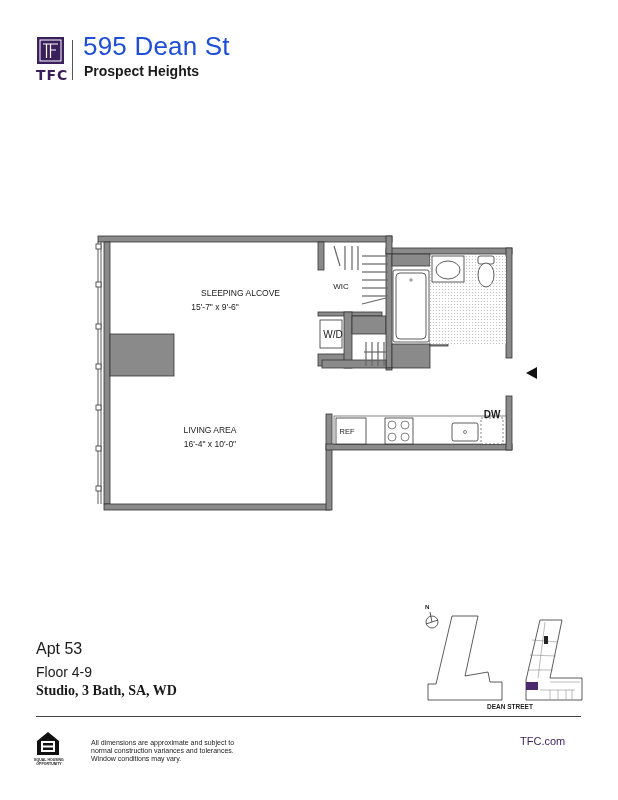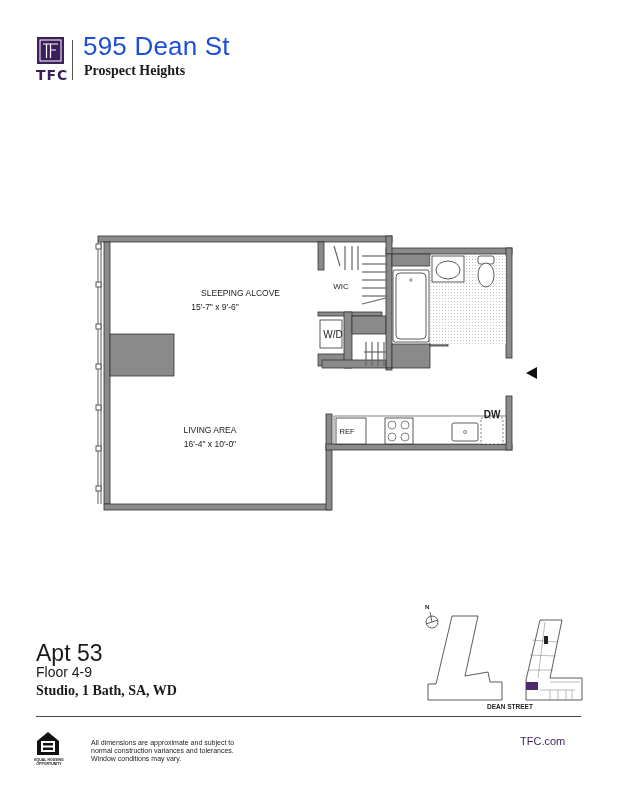"Prospect Heights" .subtitle { font-family: Liberation Serif, serif -> Liberation Sans, sans-serif }
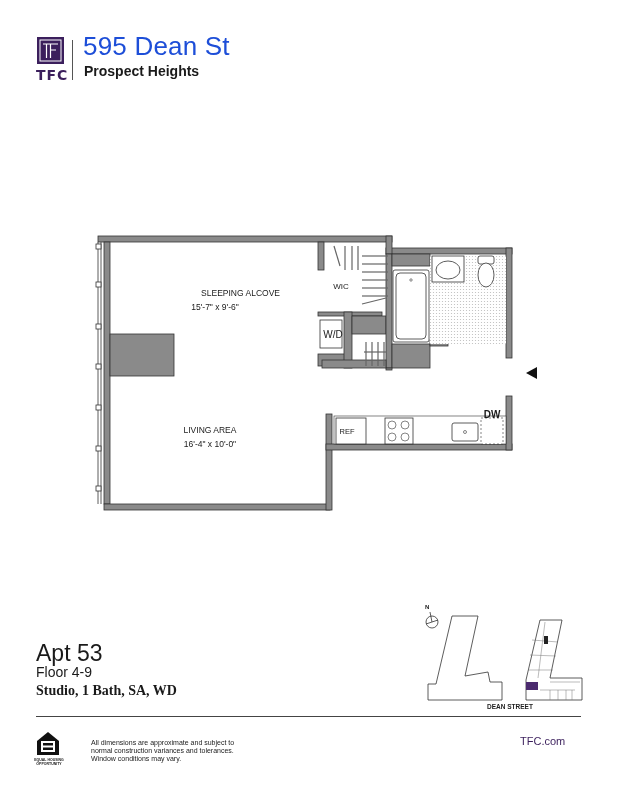"Apt 53" .apt { font-size: 23px -> 16px }
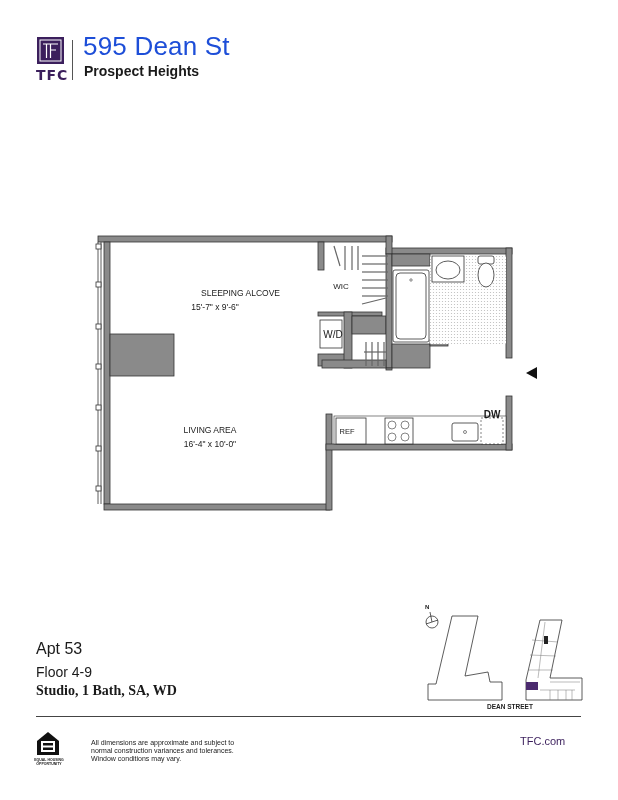"Studio, 1 Bath, SA, WD" div.abs { text: 1 -> 3 }
